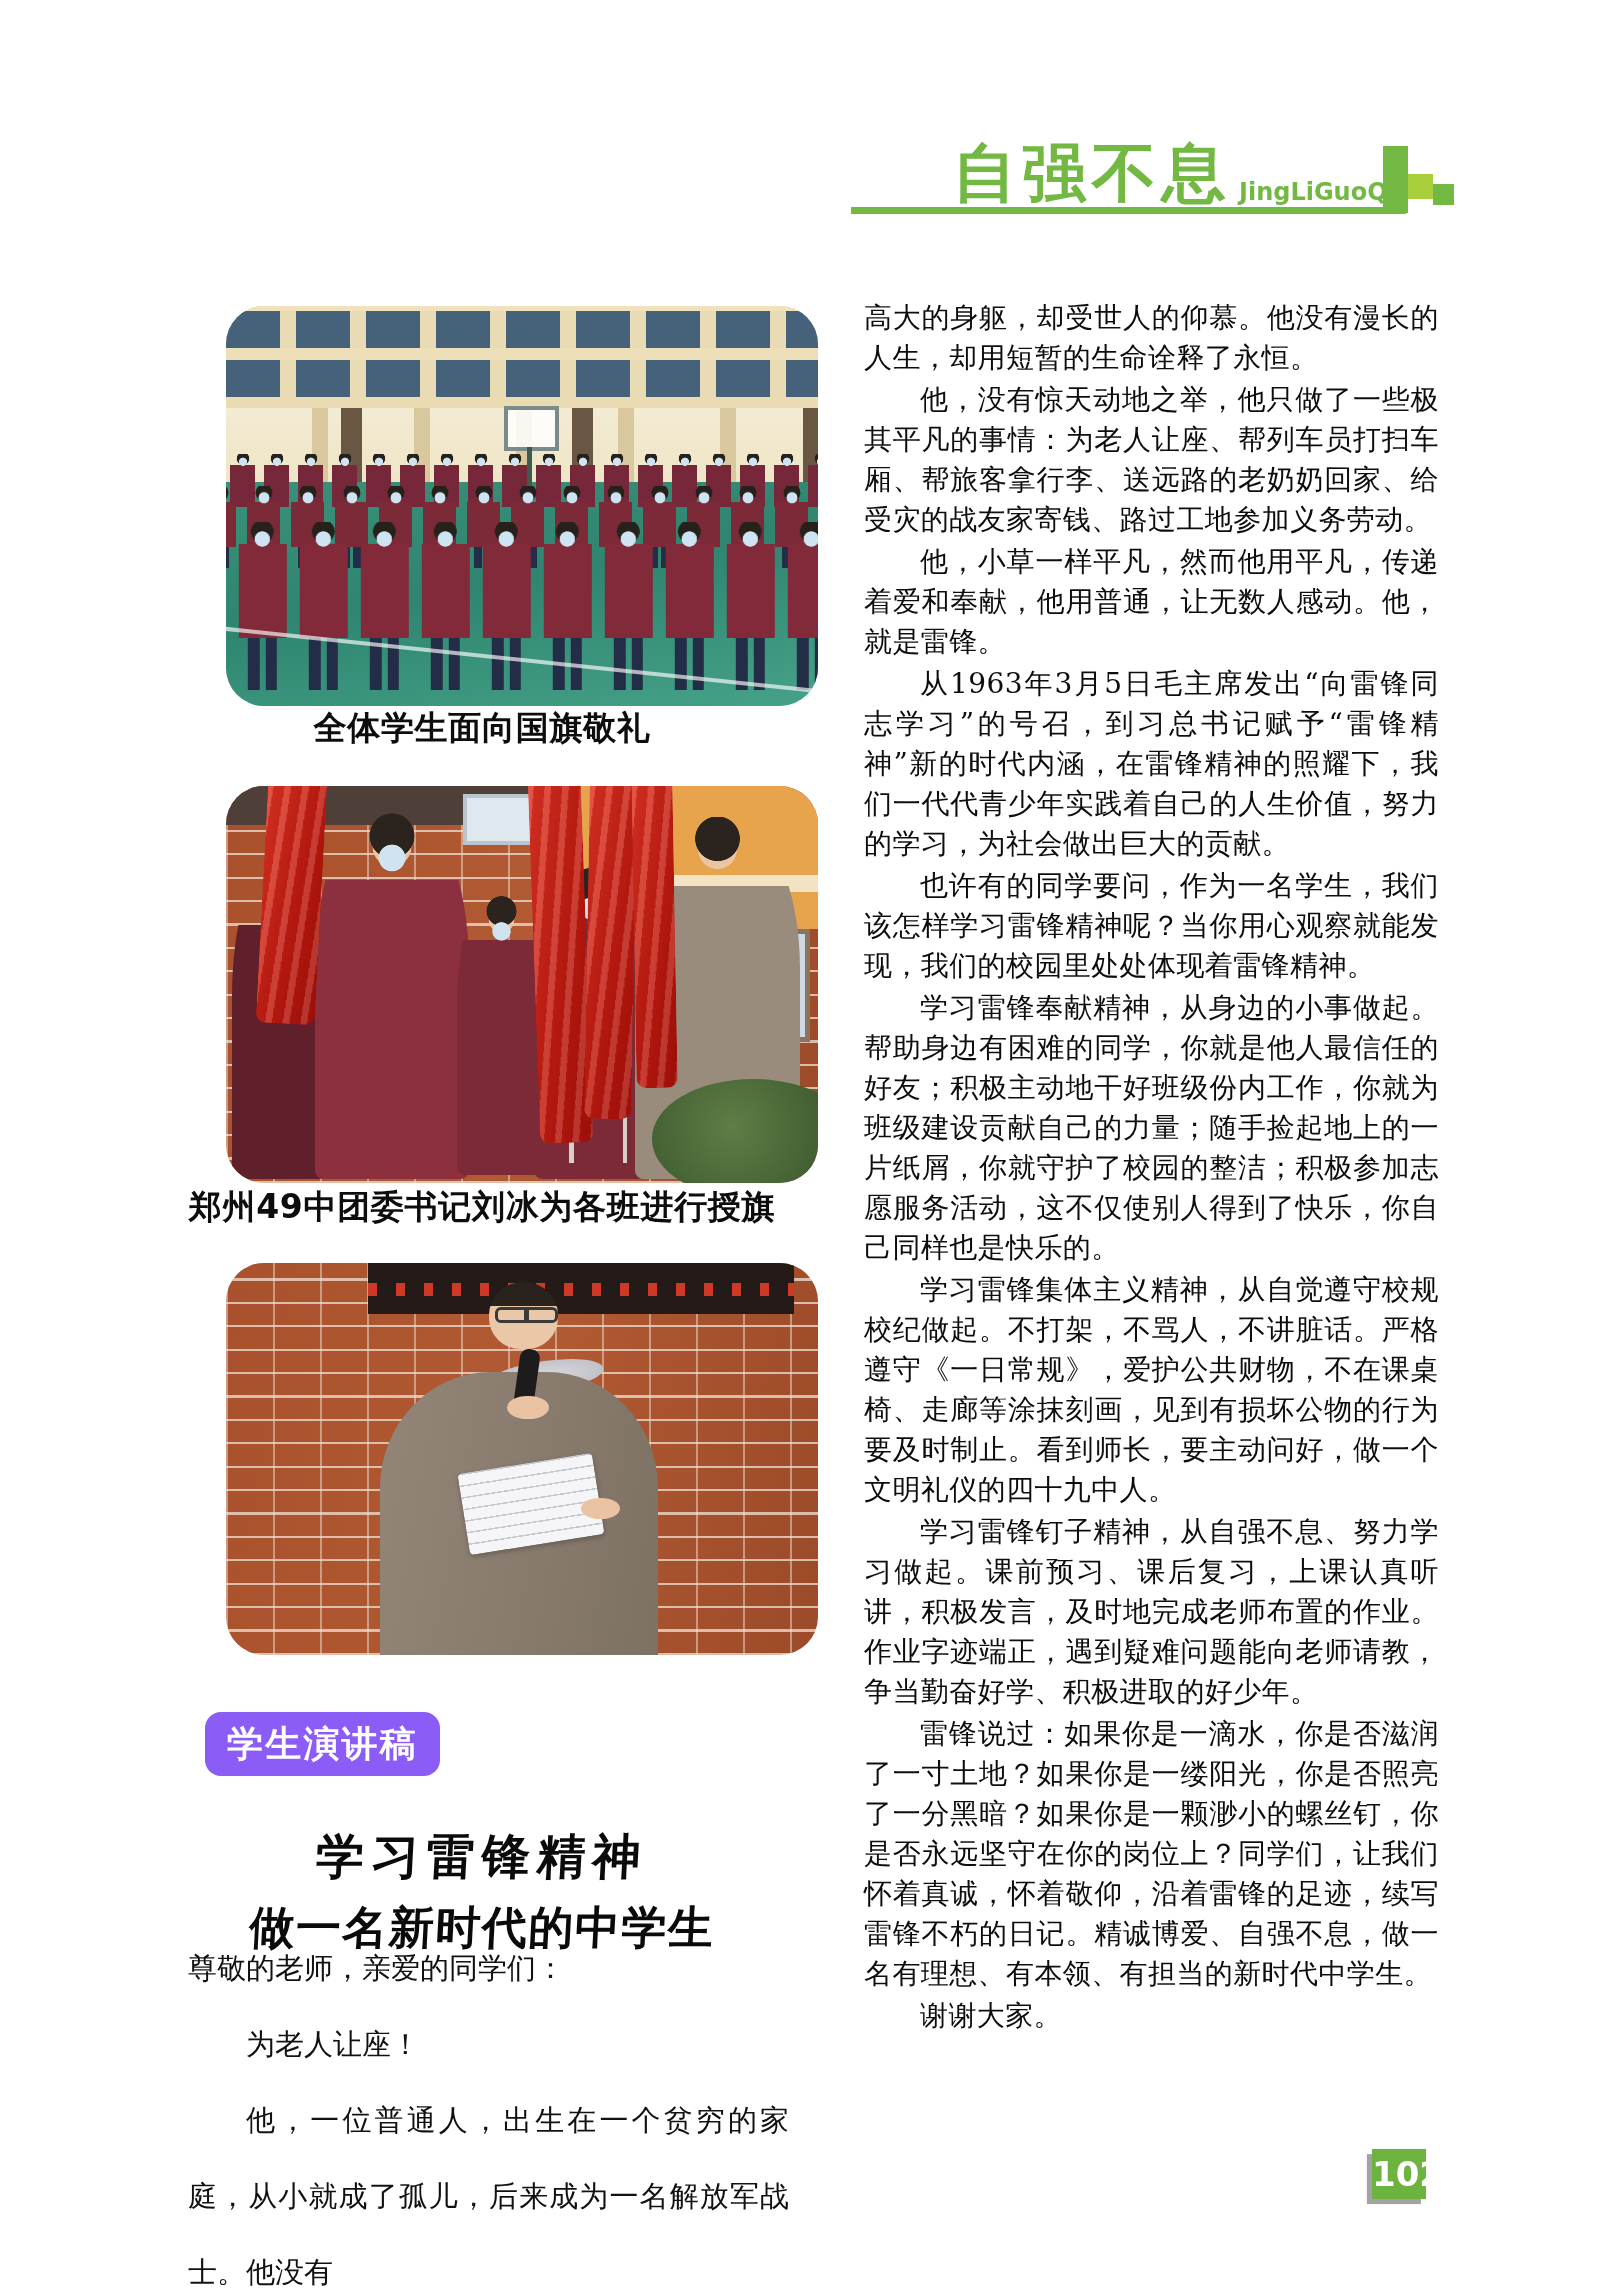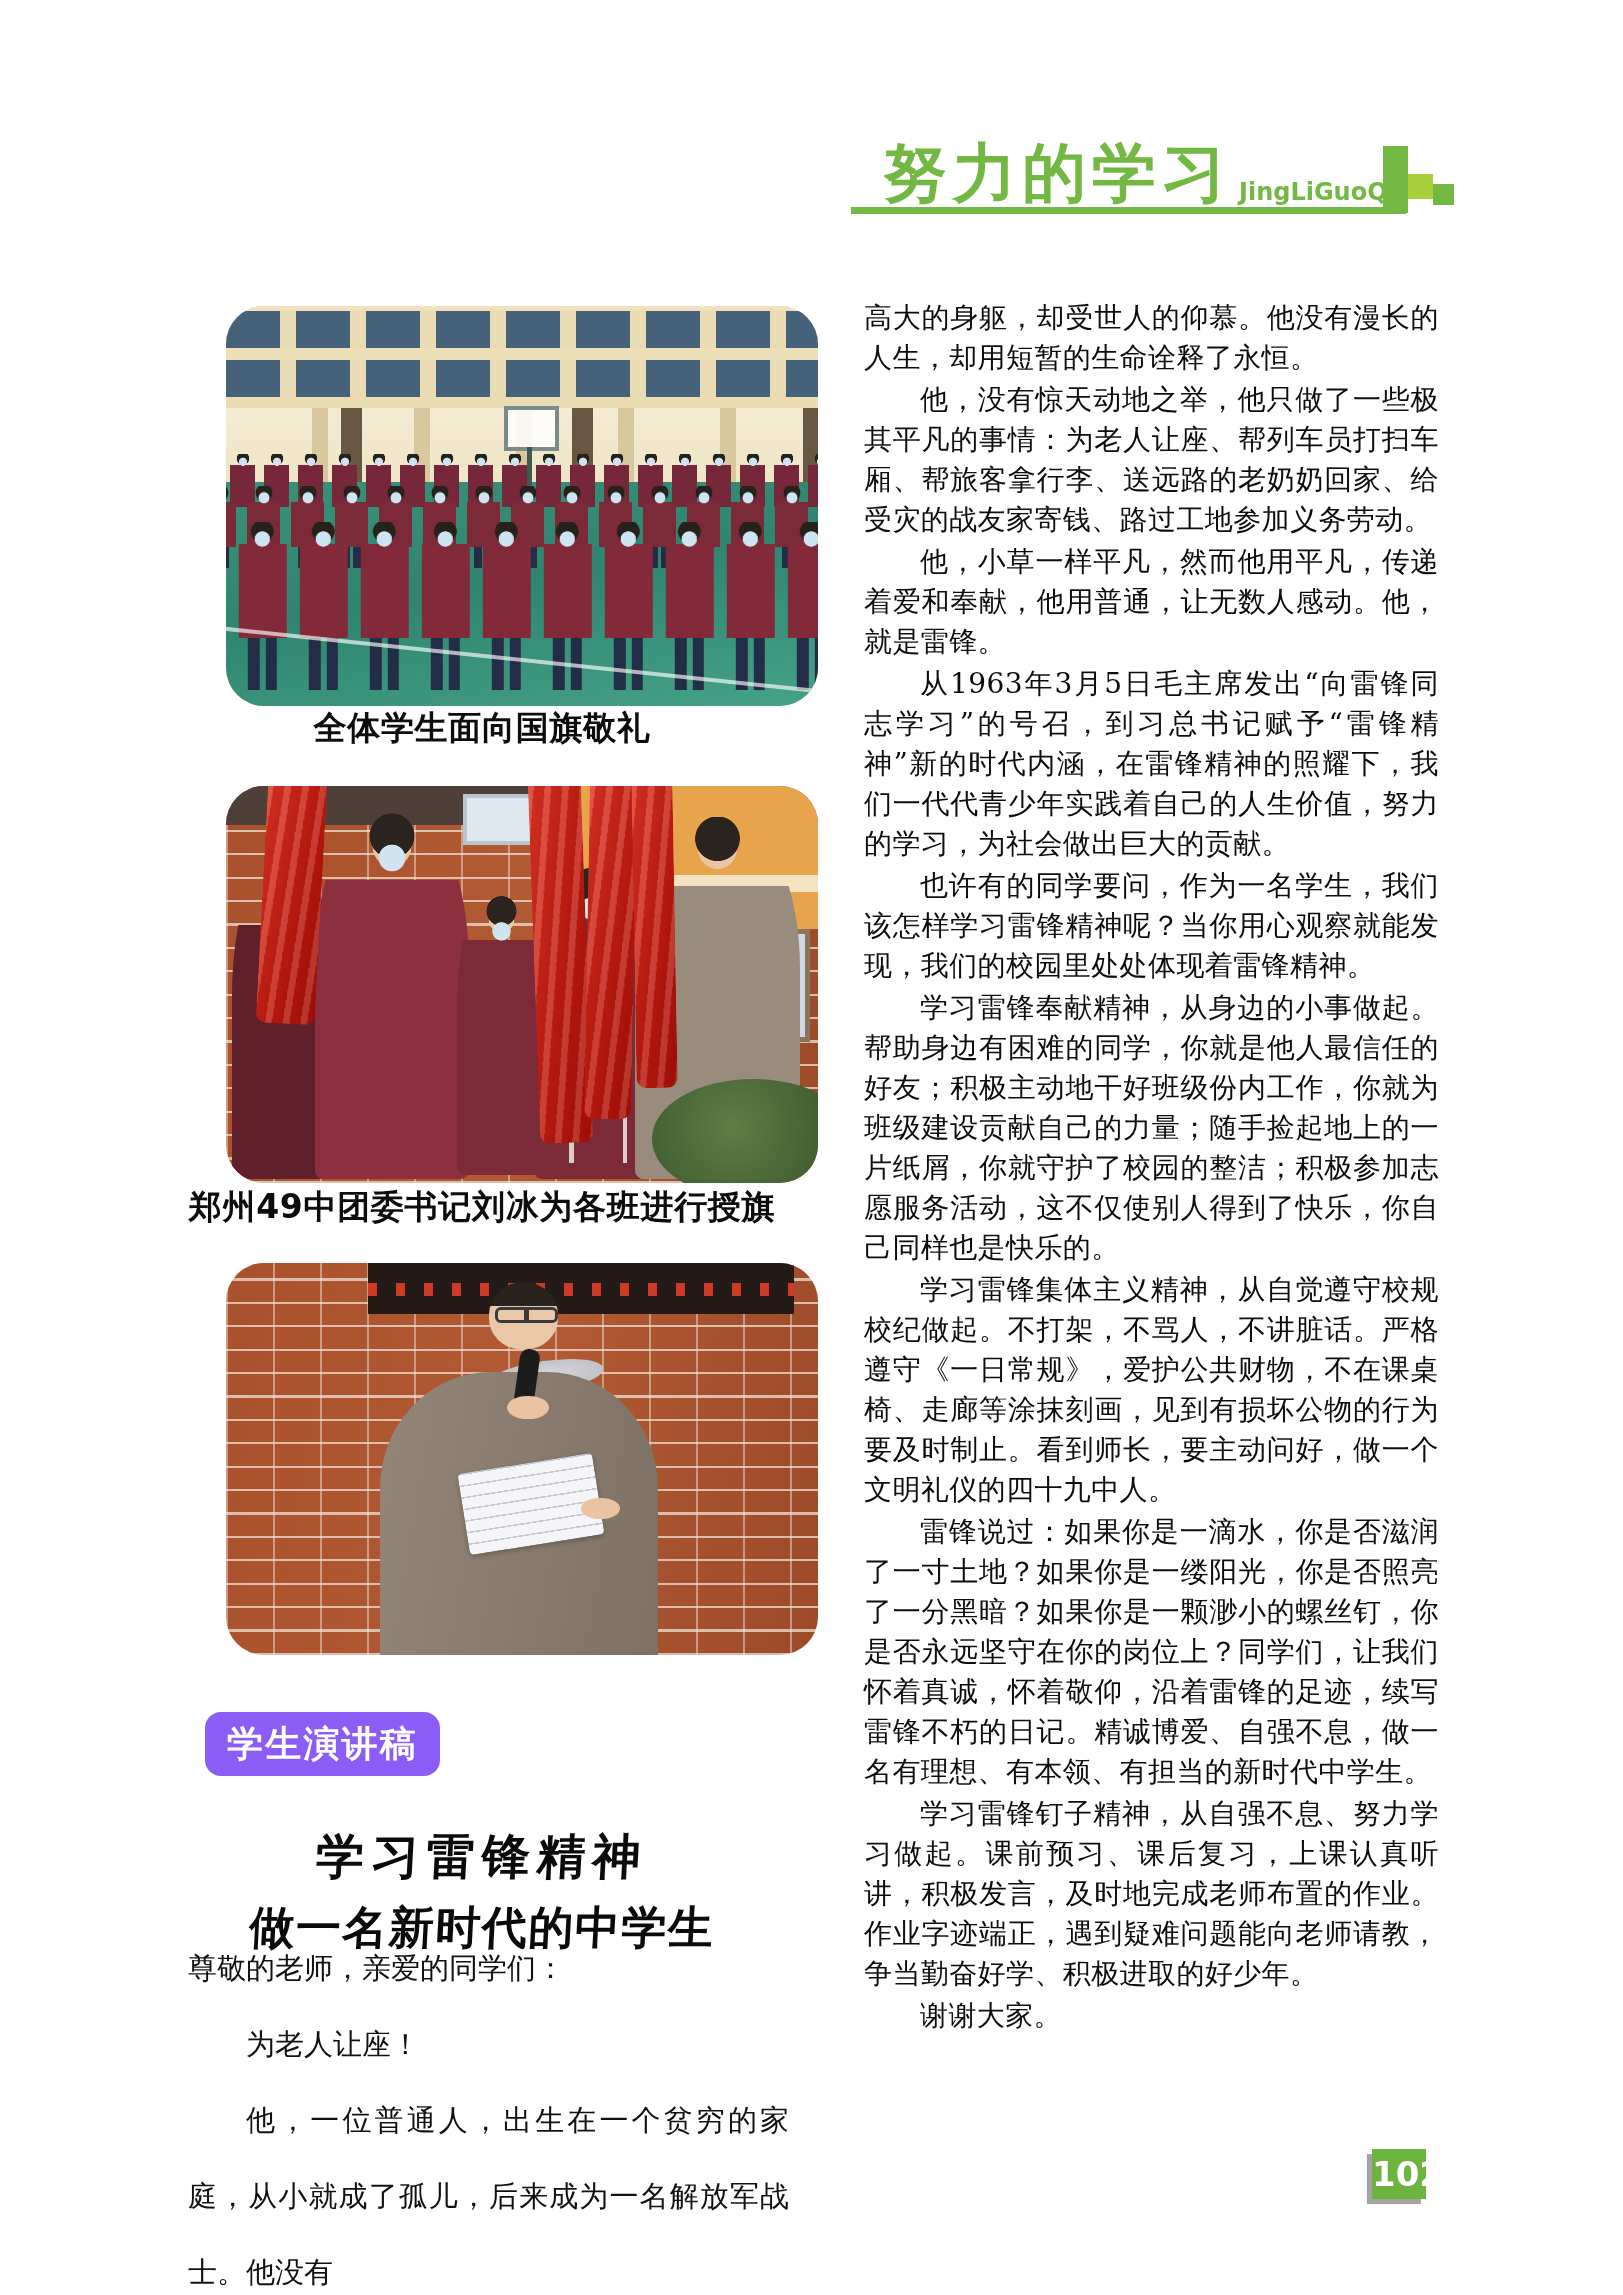"努力的学习" span.hdr-title { text: 努力的学习 -> 自强不息 }
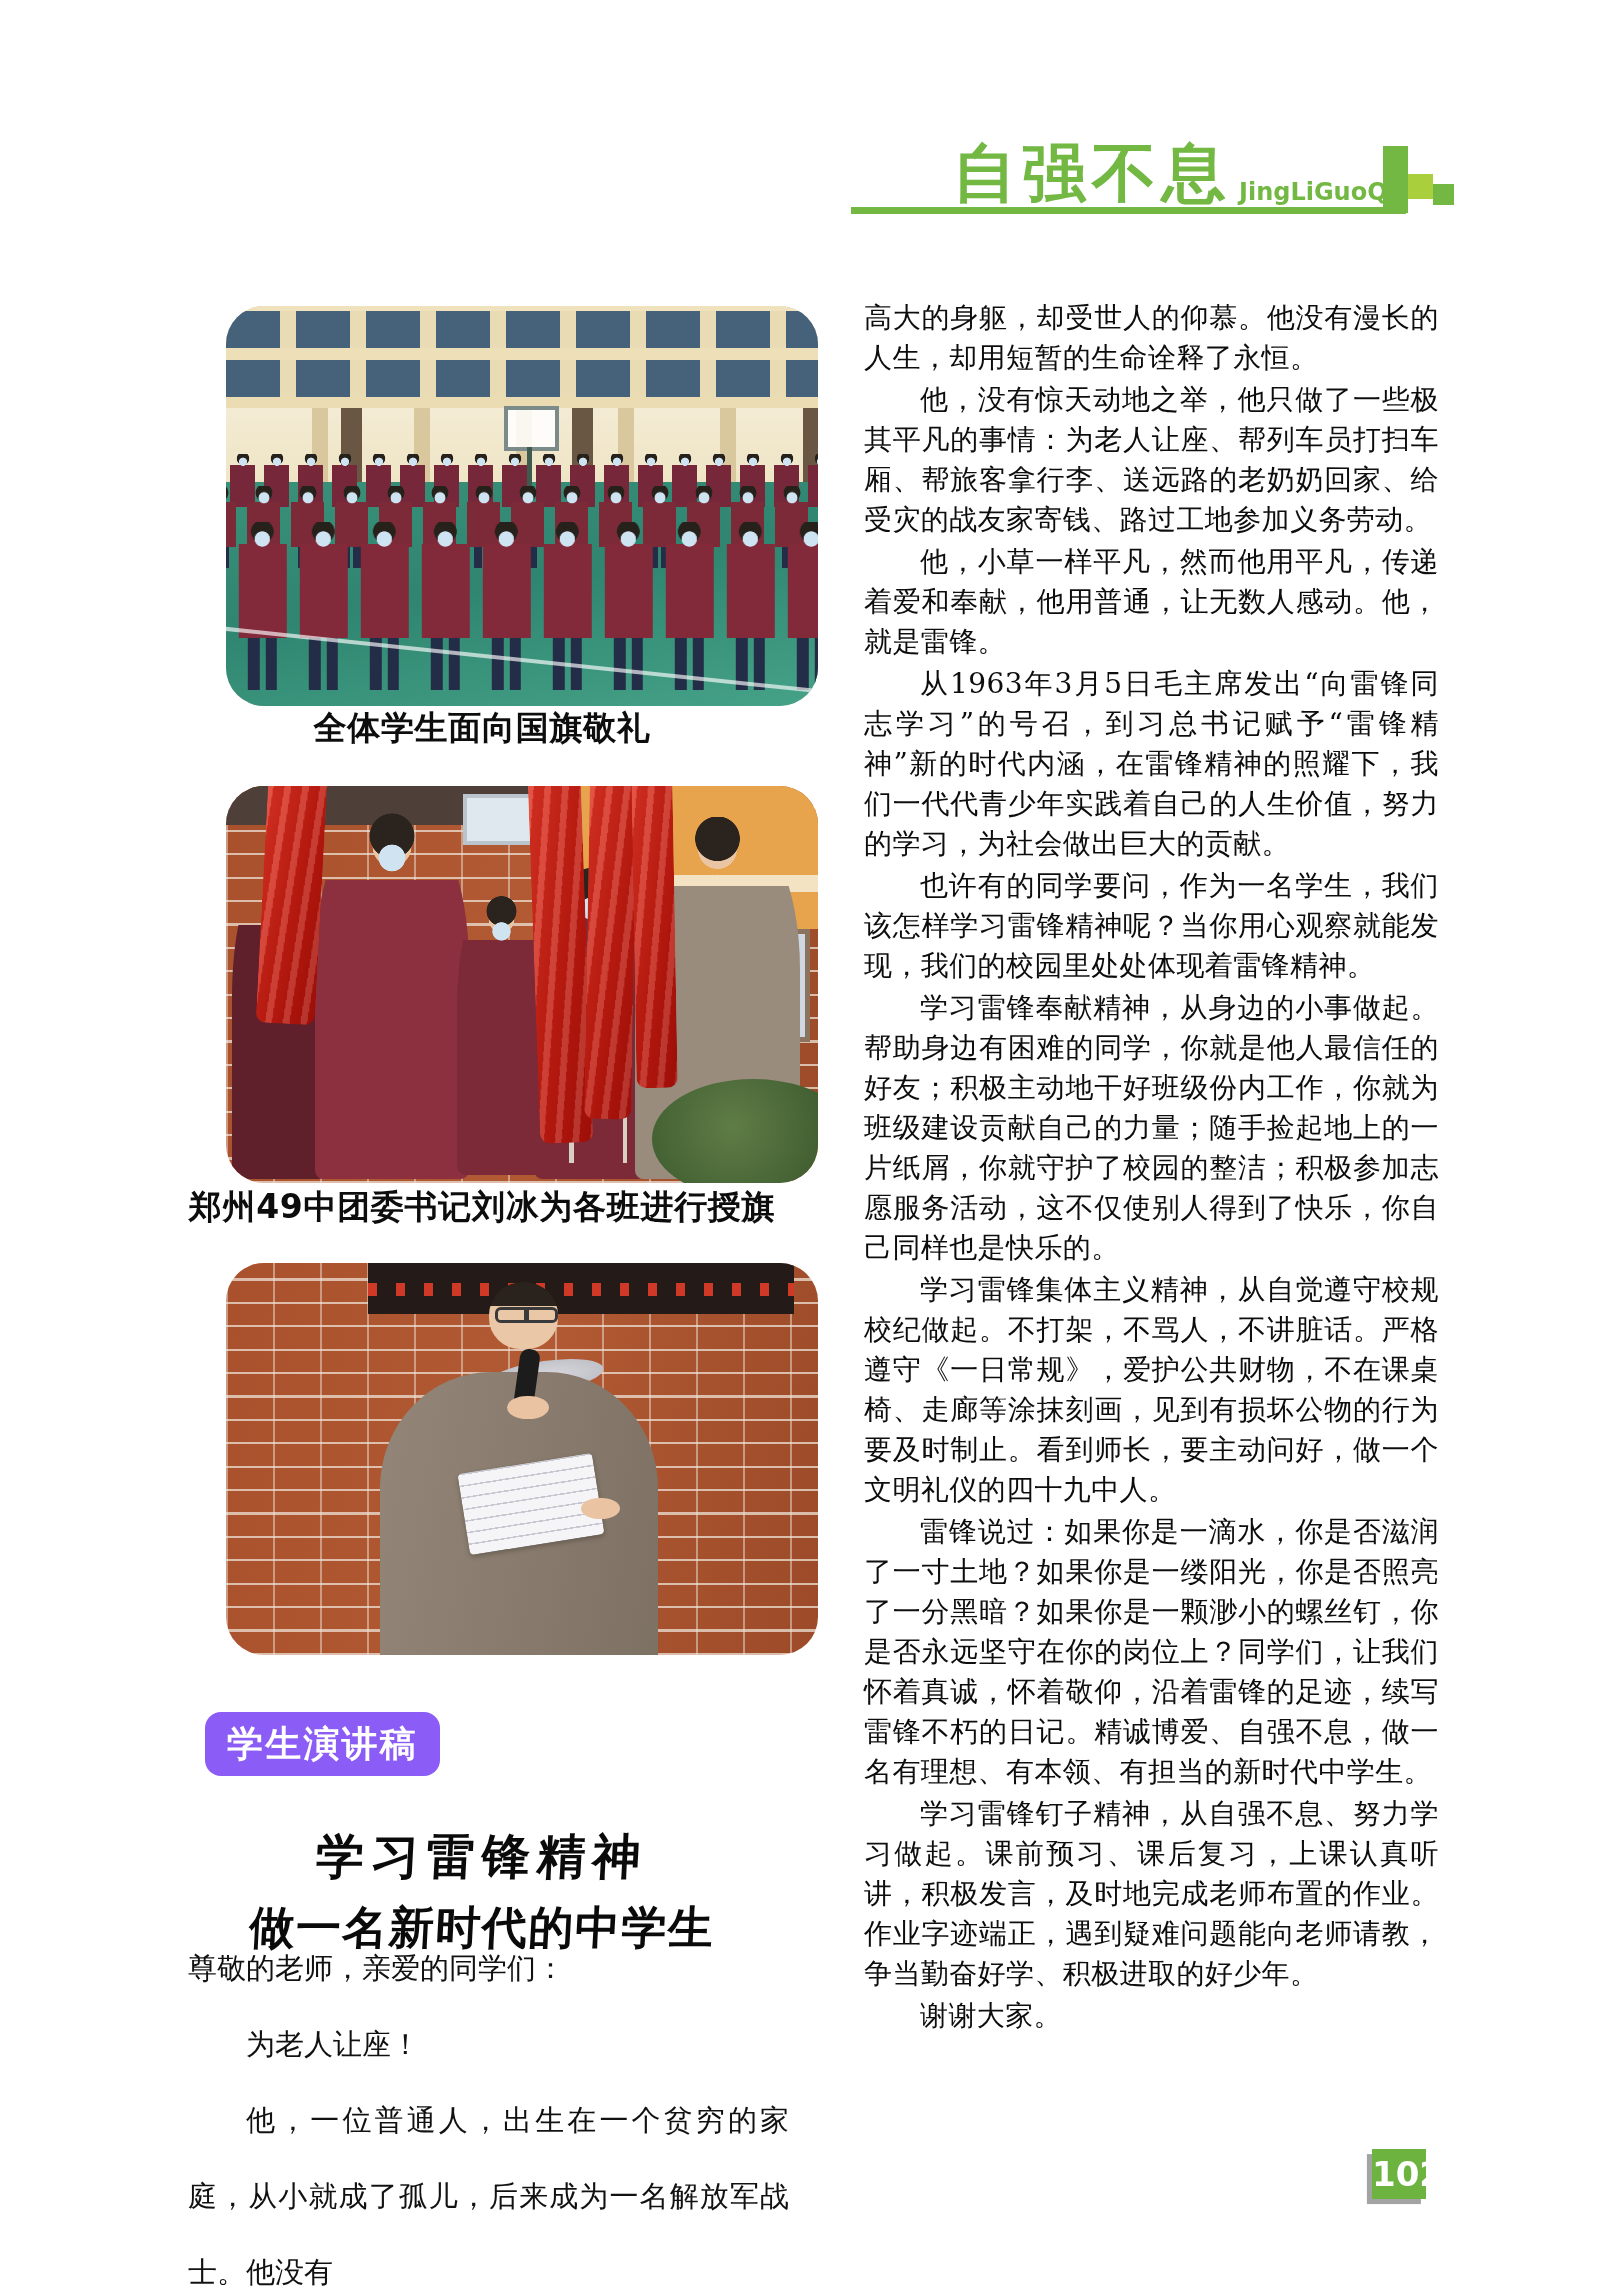"雷锋说过：如果你是一滴水，你是否滋润了一寸土地？如果你是一缕阳光，你是否照亮了一" p { order: before "学习雷锋钉子精神，从自强不息、努力学习做起。课前预习、课后复习，上课认真听讲，积" -> after "学习雷锋钉子精神，从自强不息、努力学习做起。课前预习、课后复习，上课认真听讲，积" }
